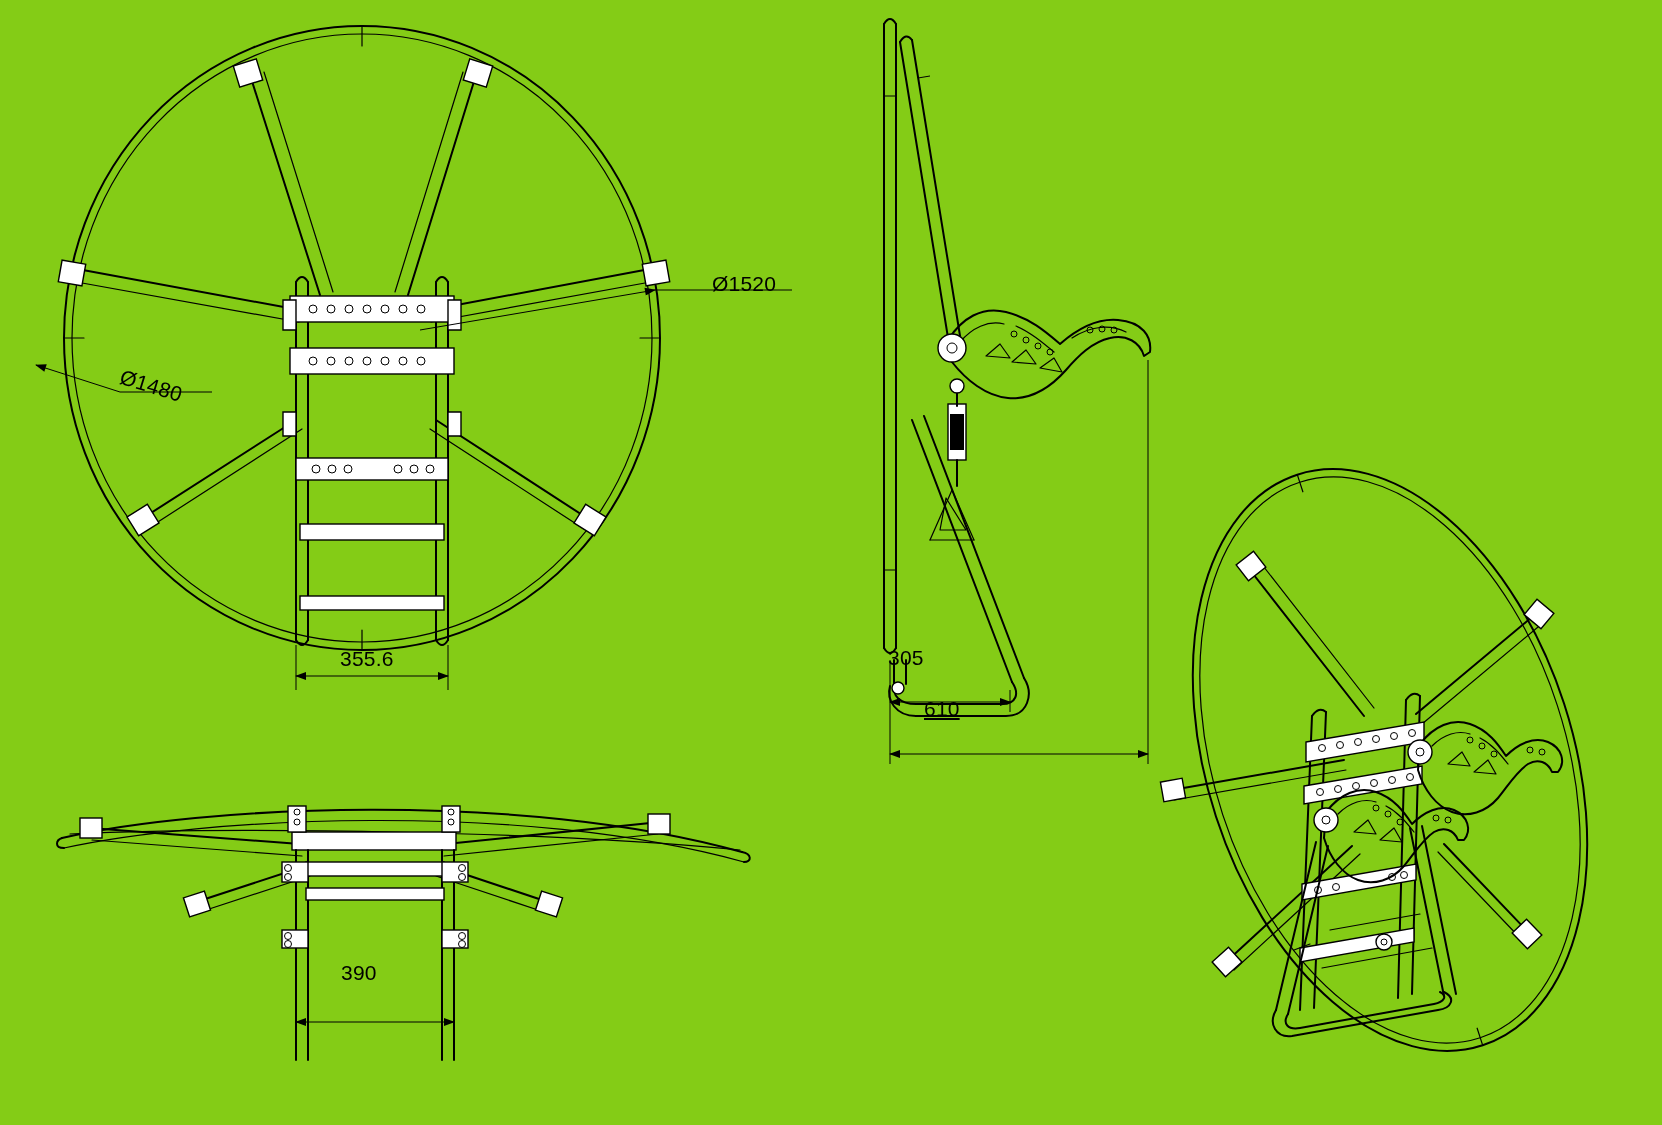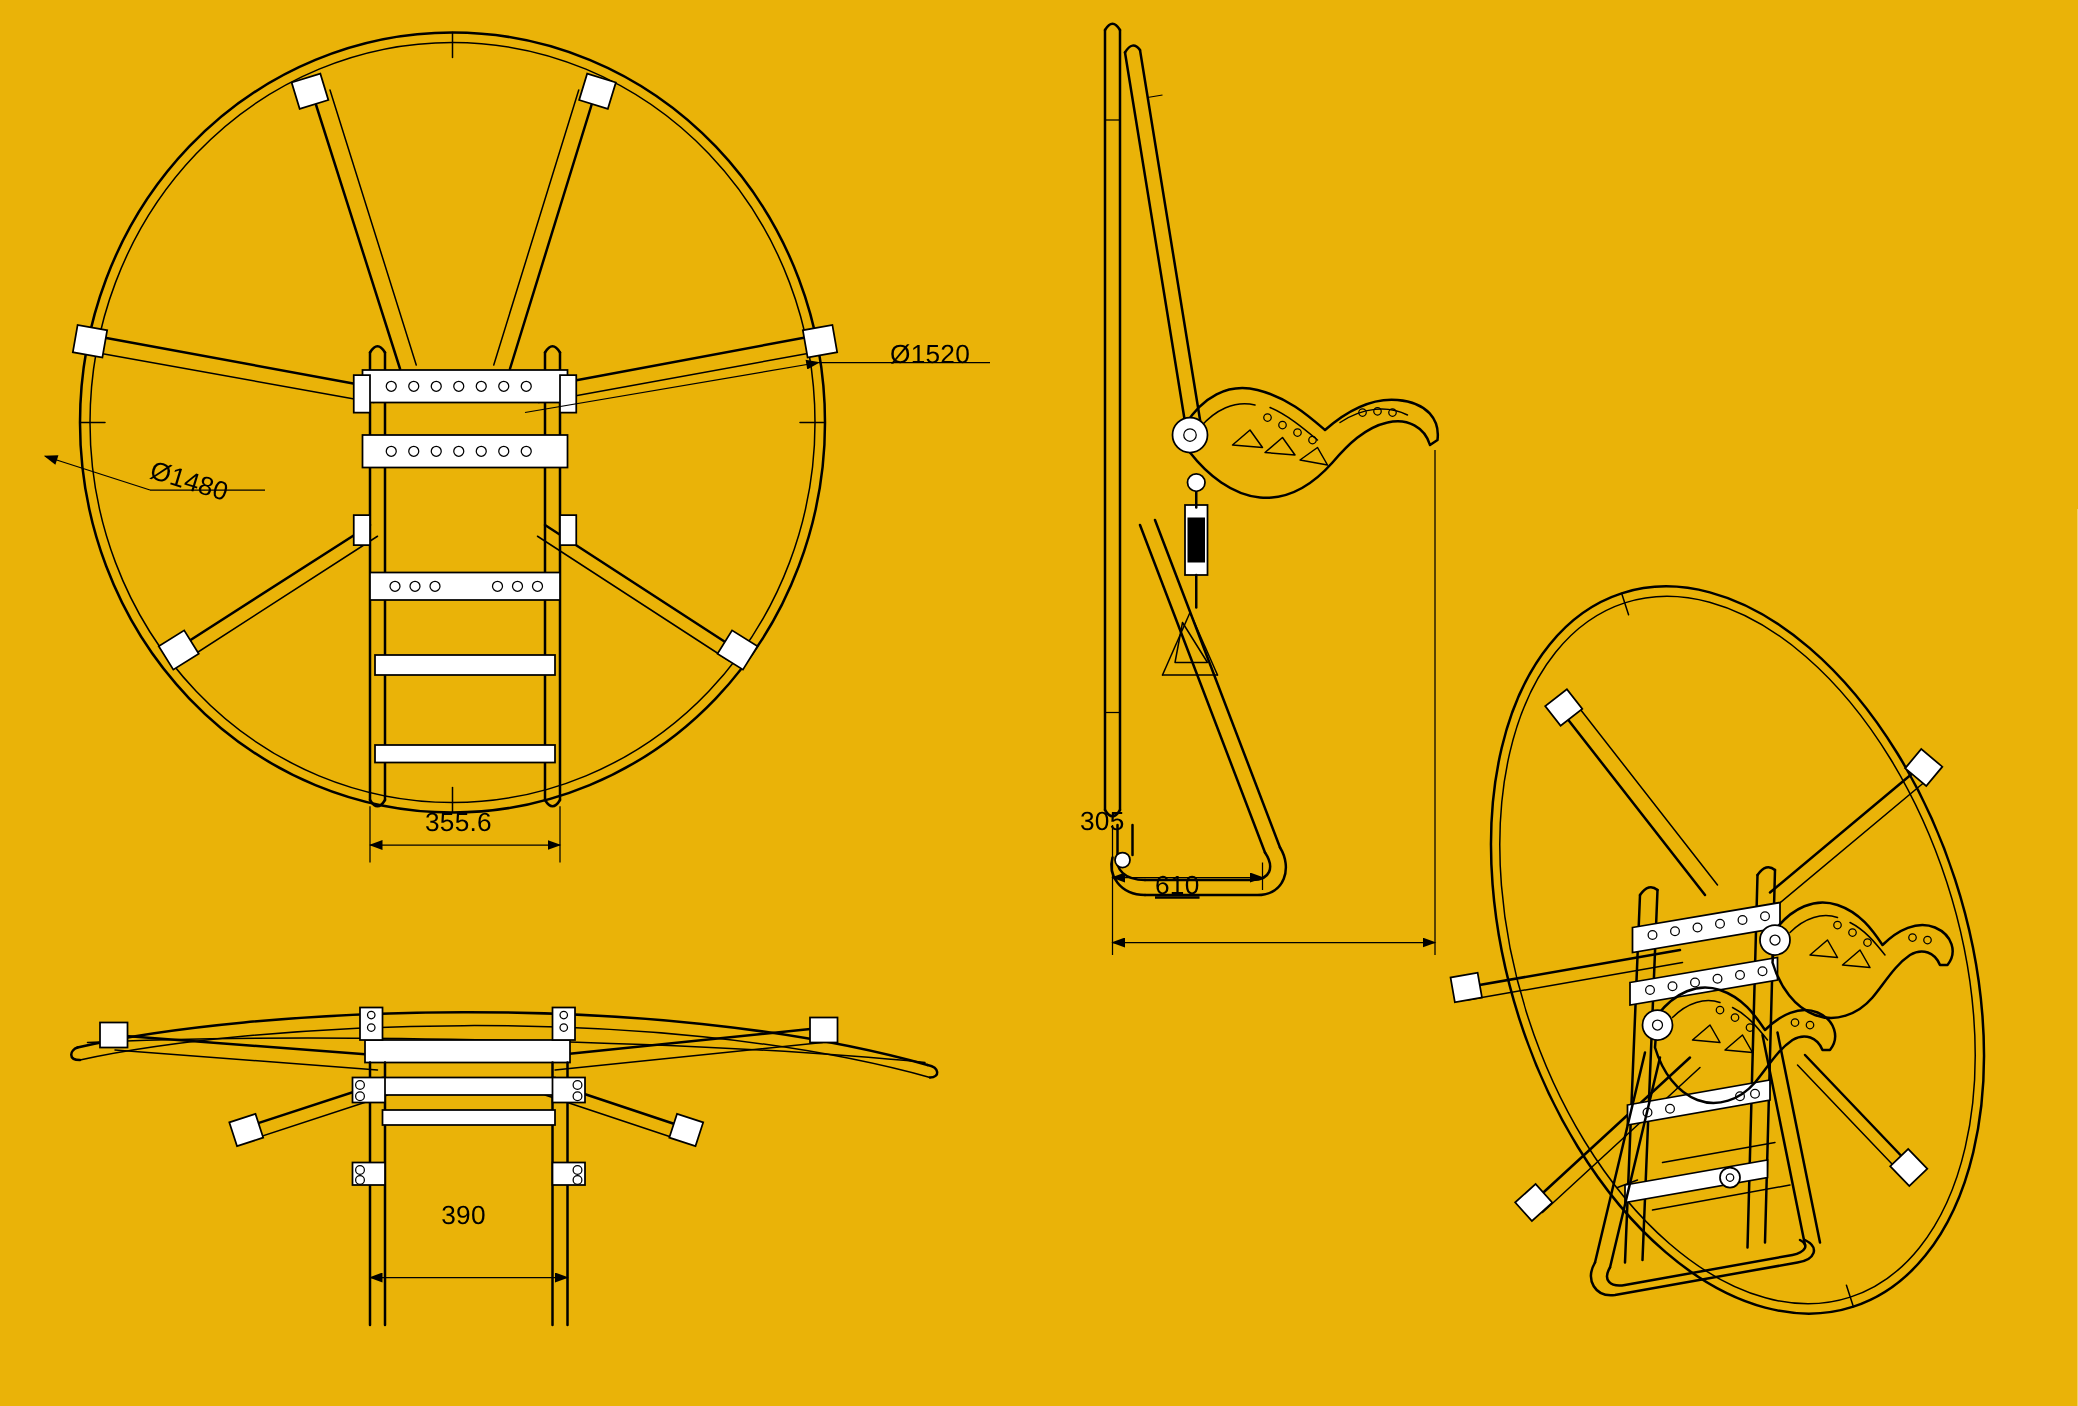"Ø1520" #sheet { background: #eab308 -> #84cc16 }
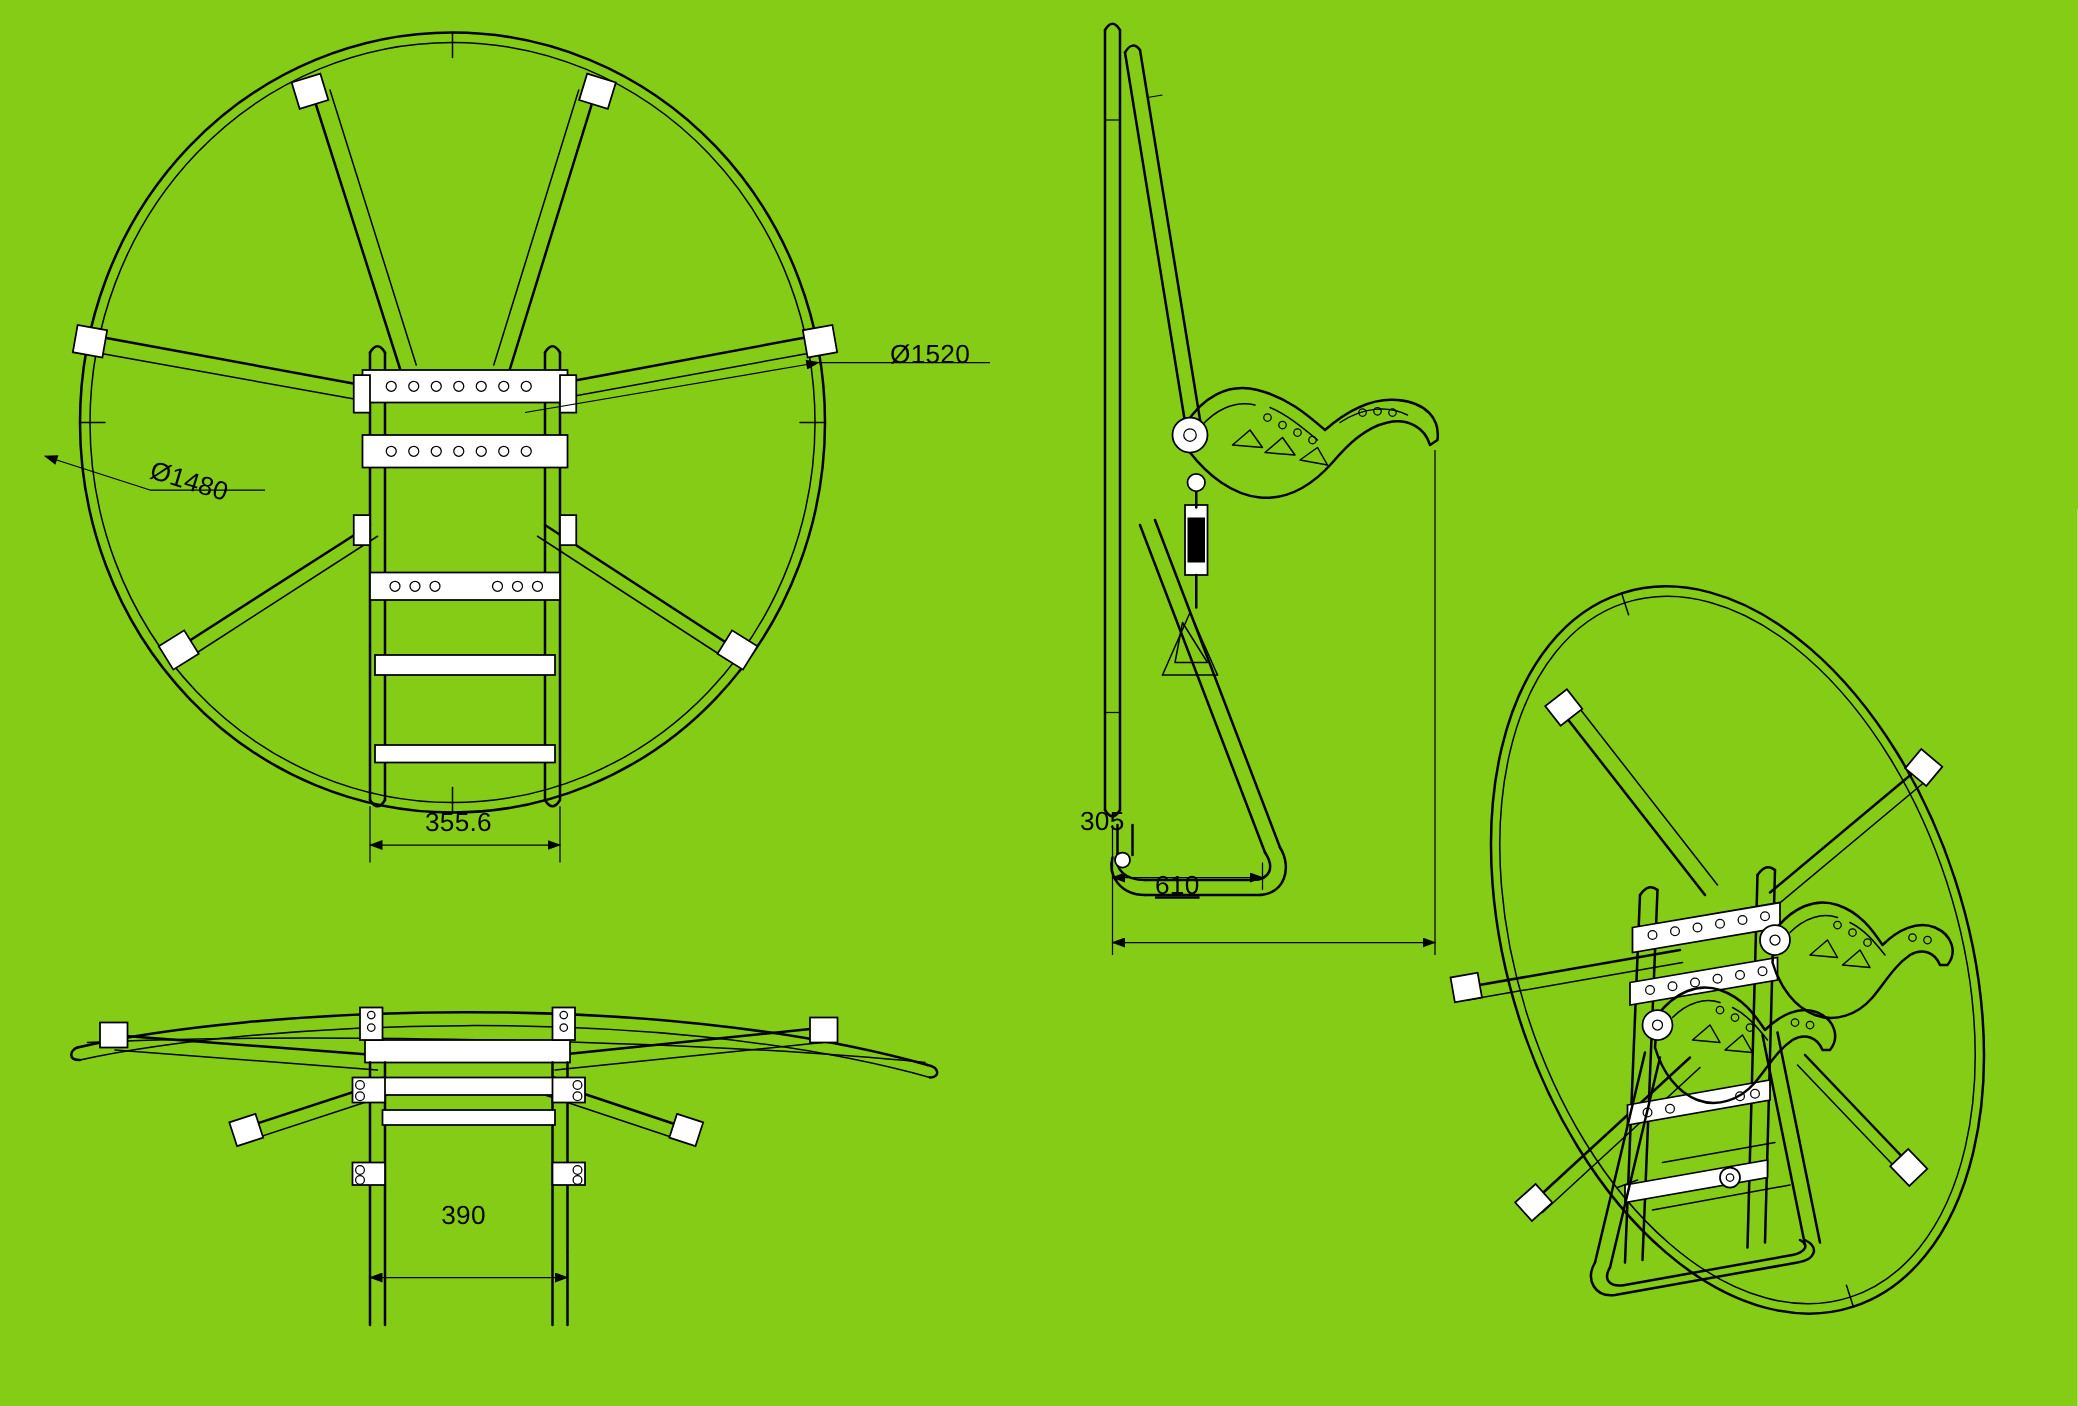"305" div.dimlabel { left: 864px -> 888px }
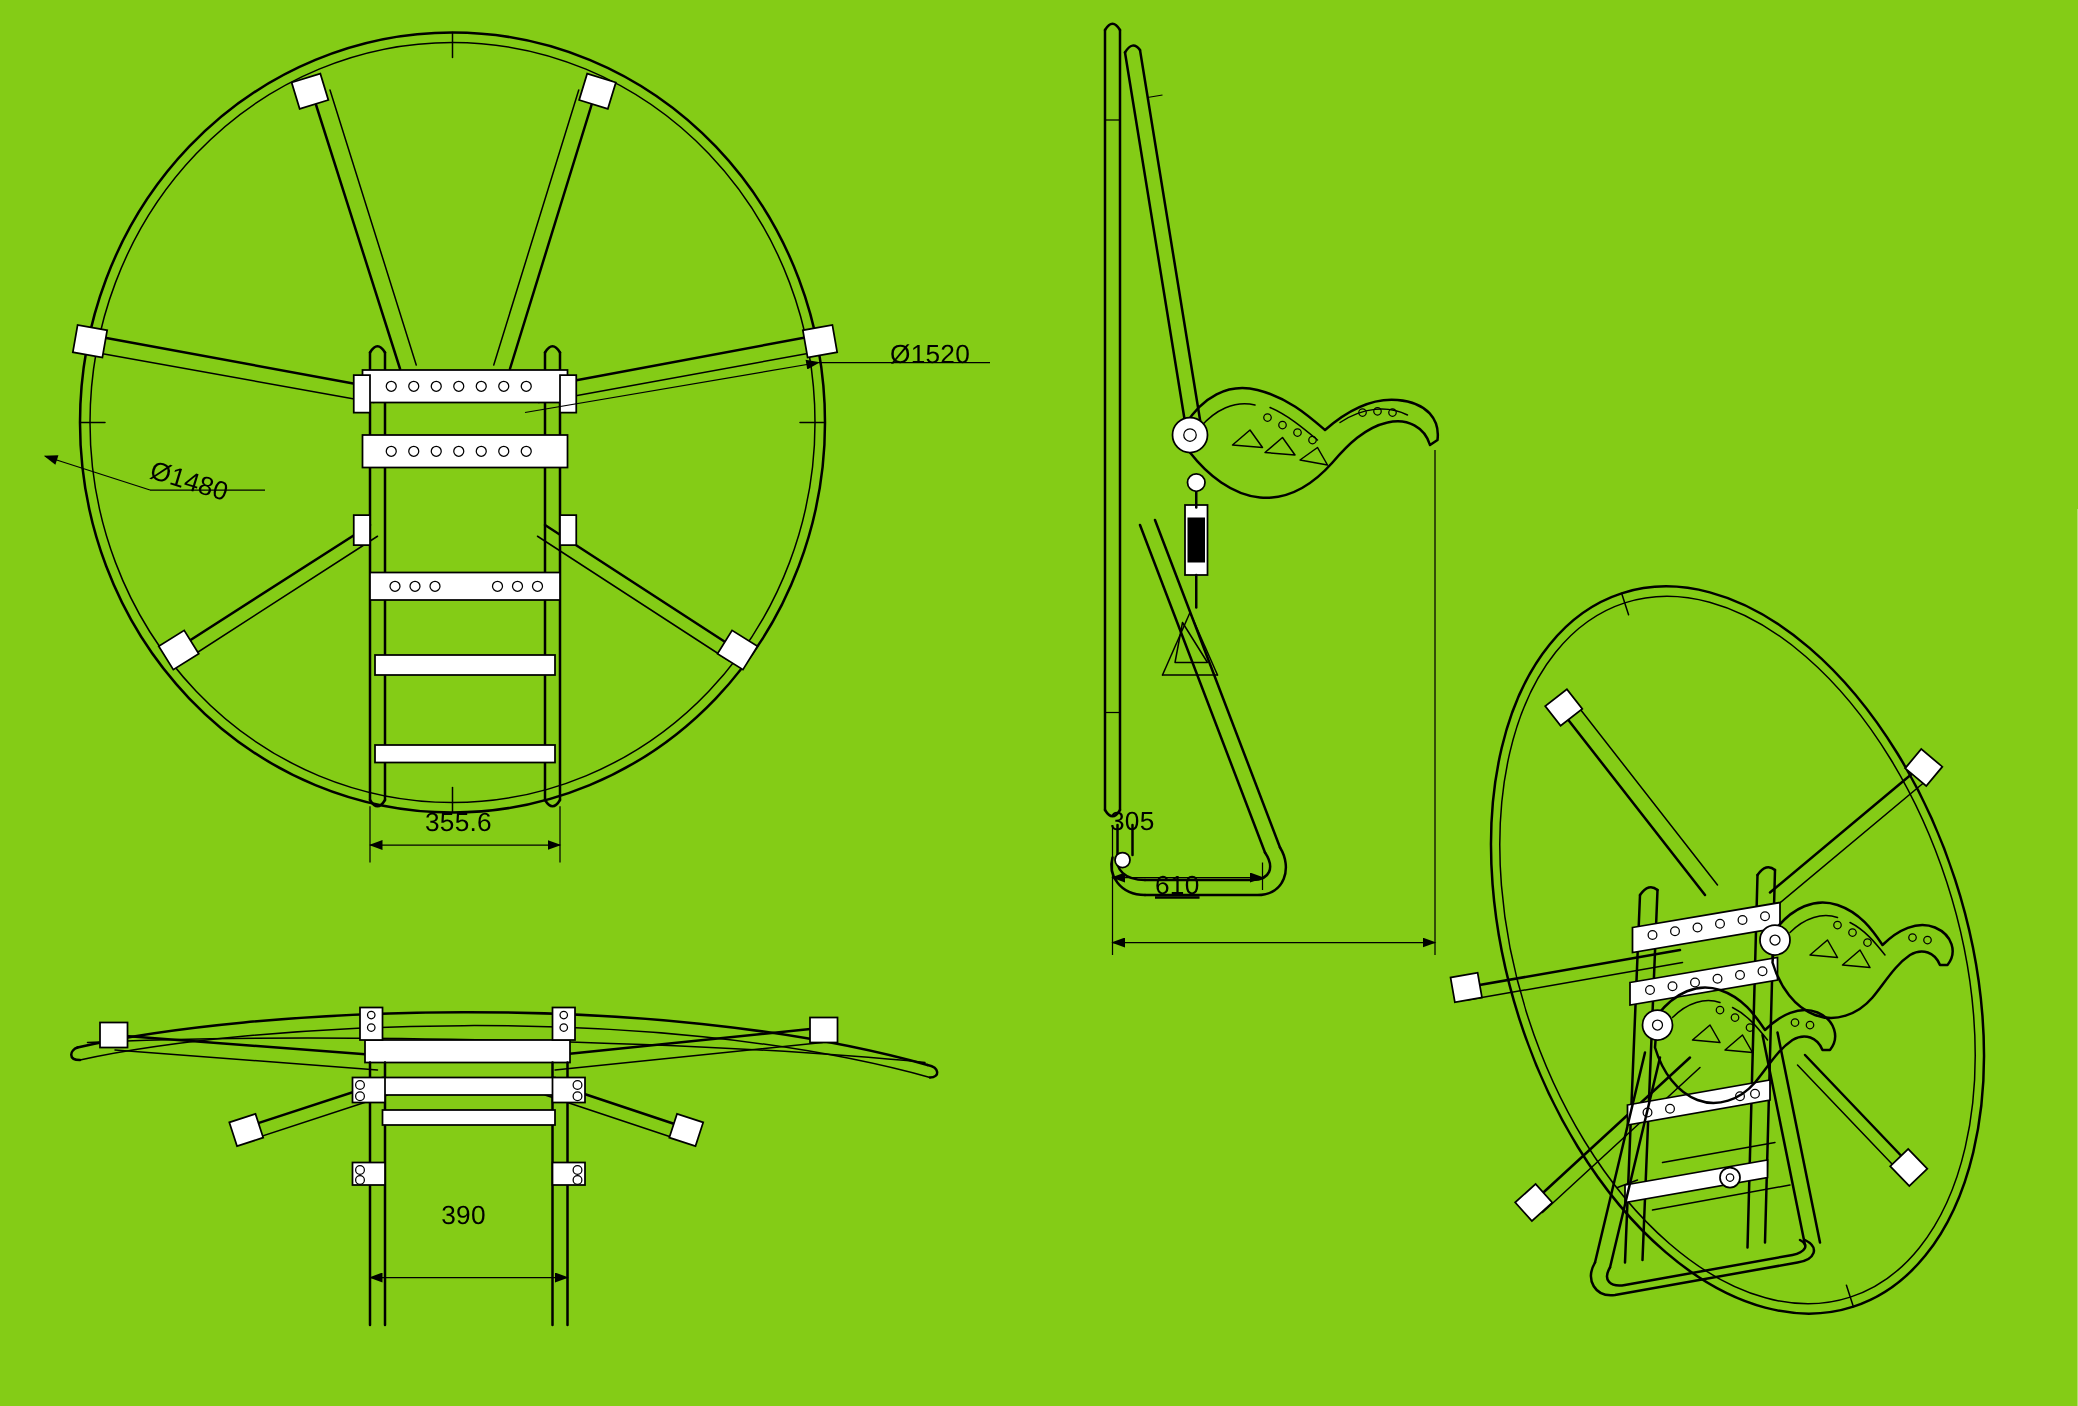"390" div.dimlabel { left: 353px -> 341px }
